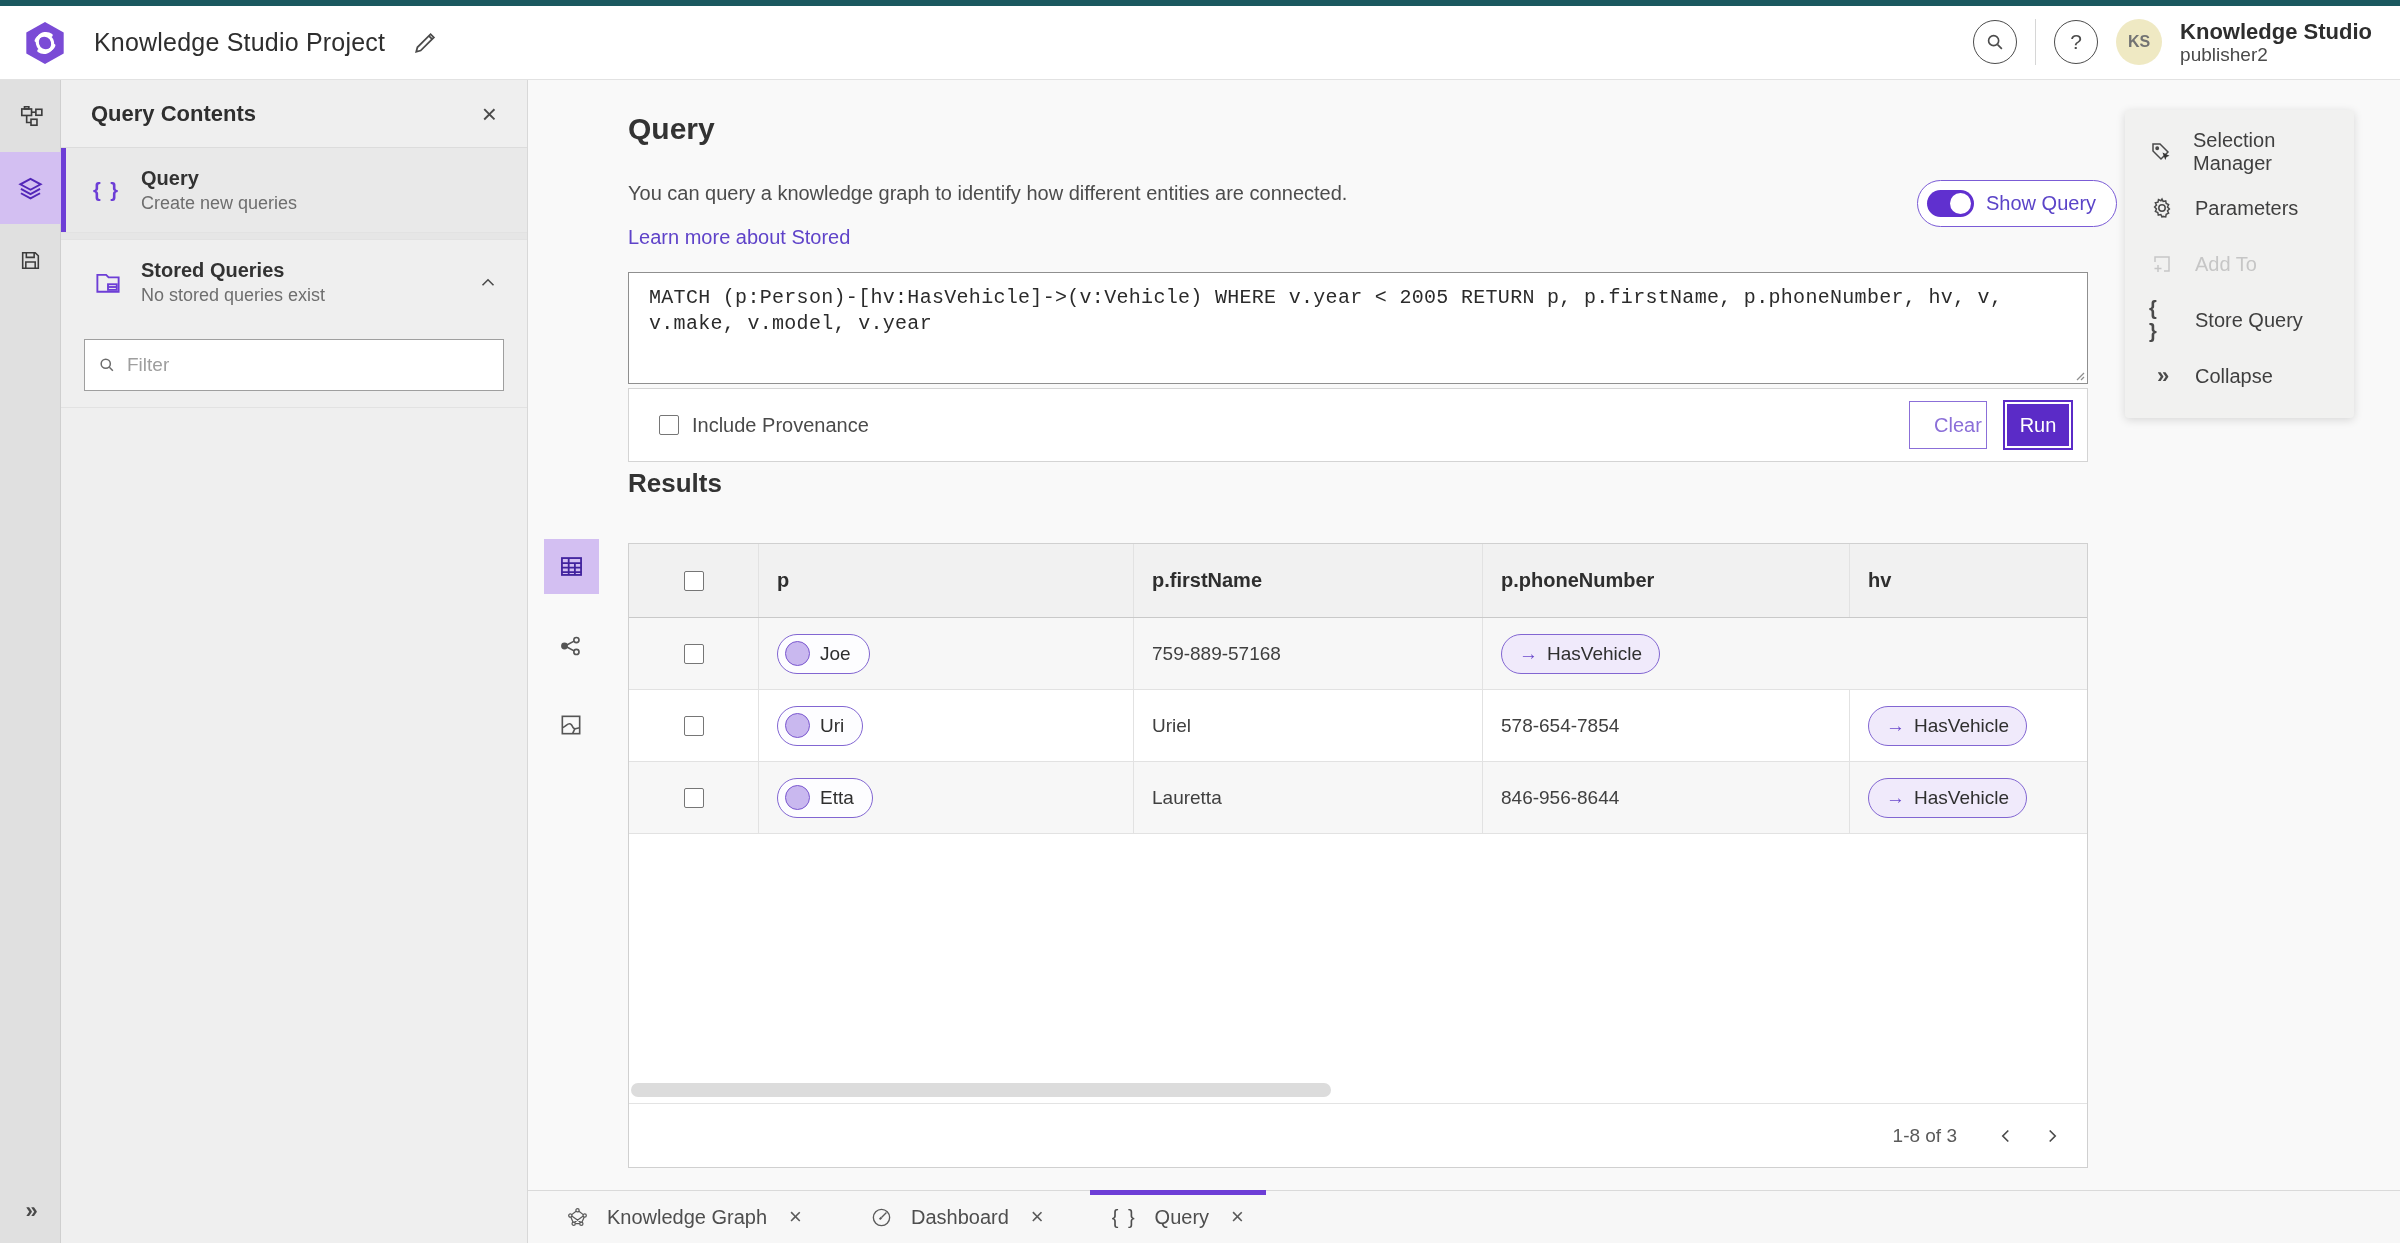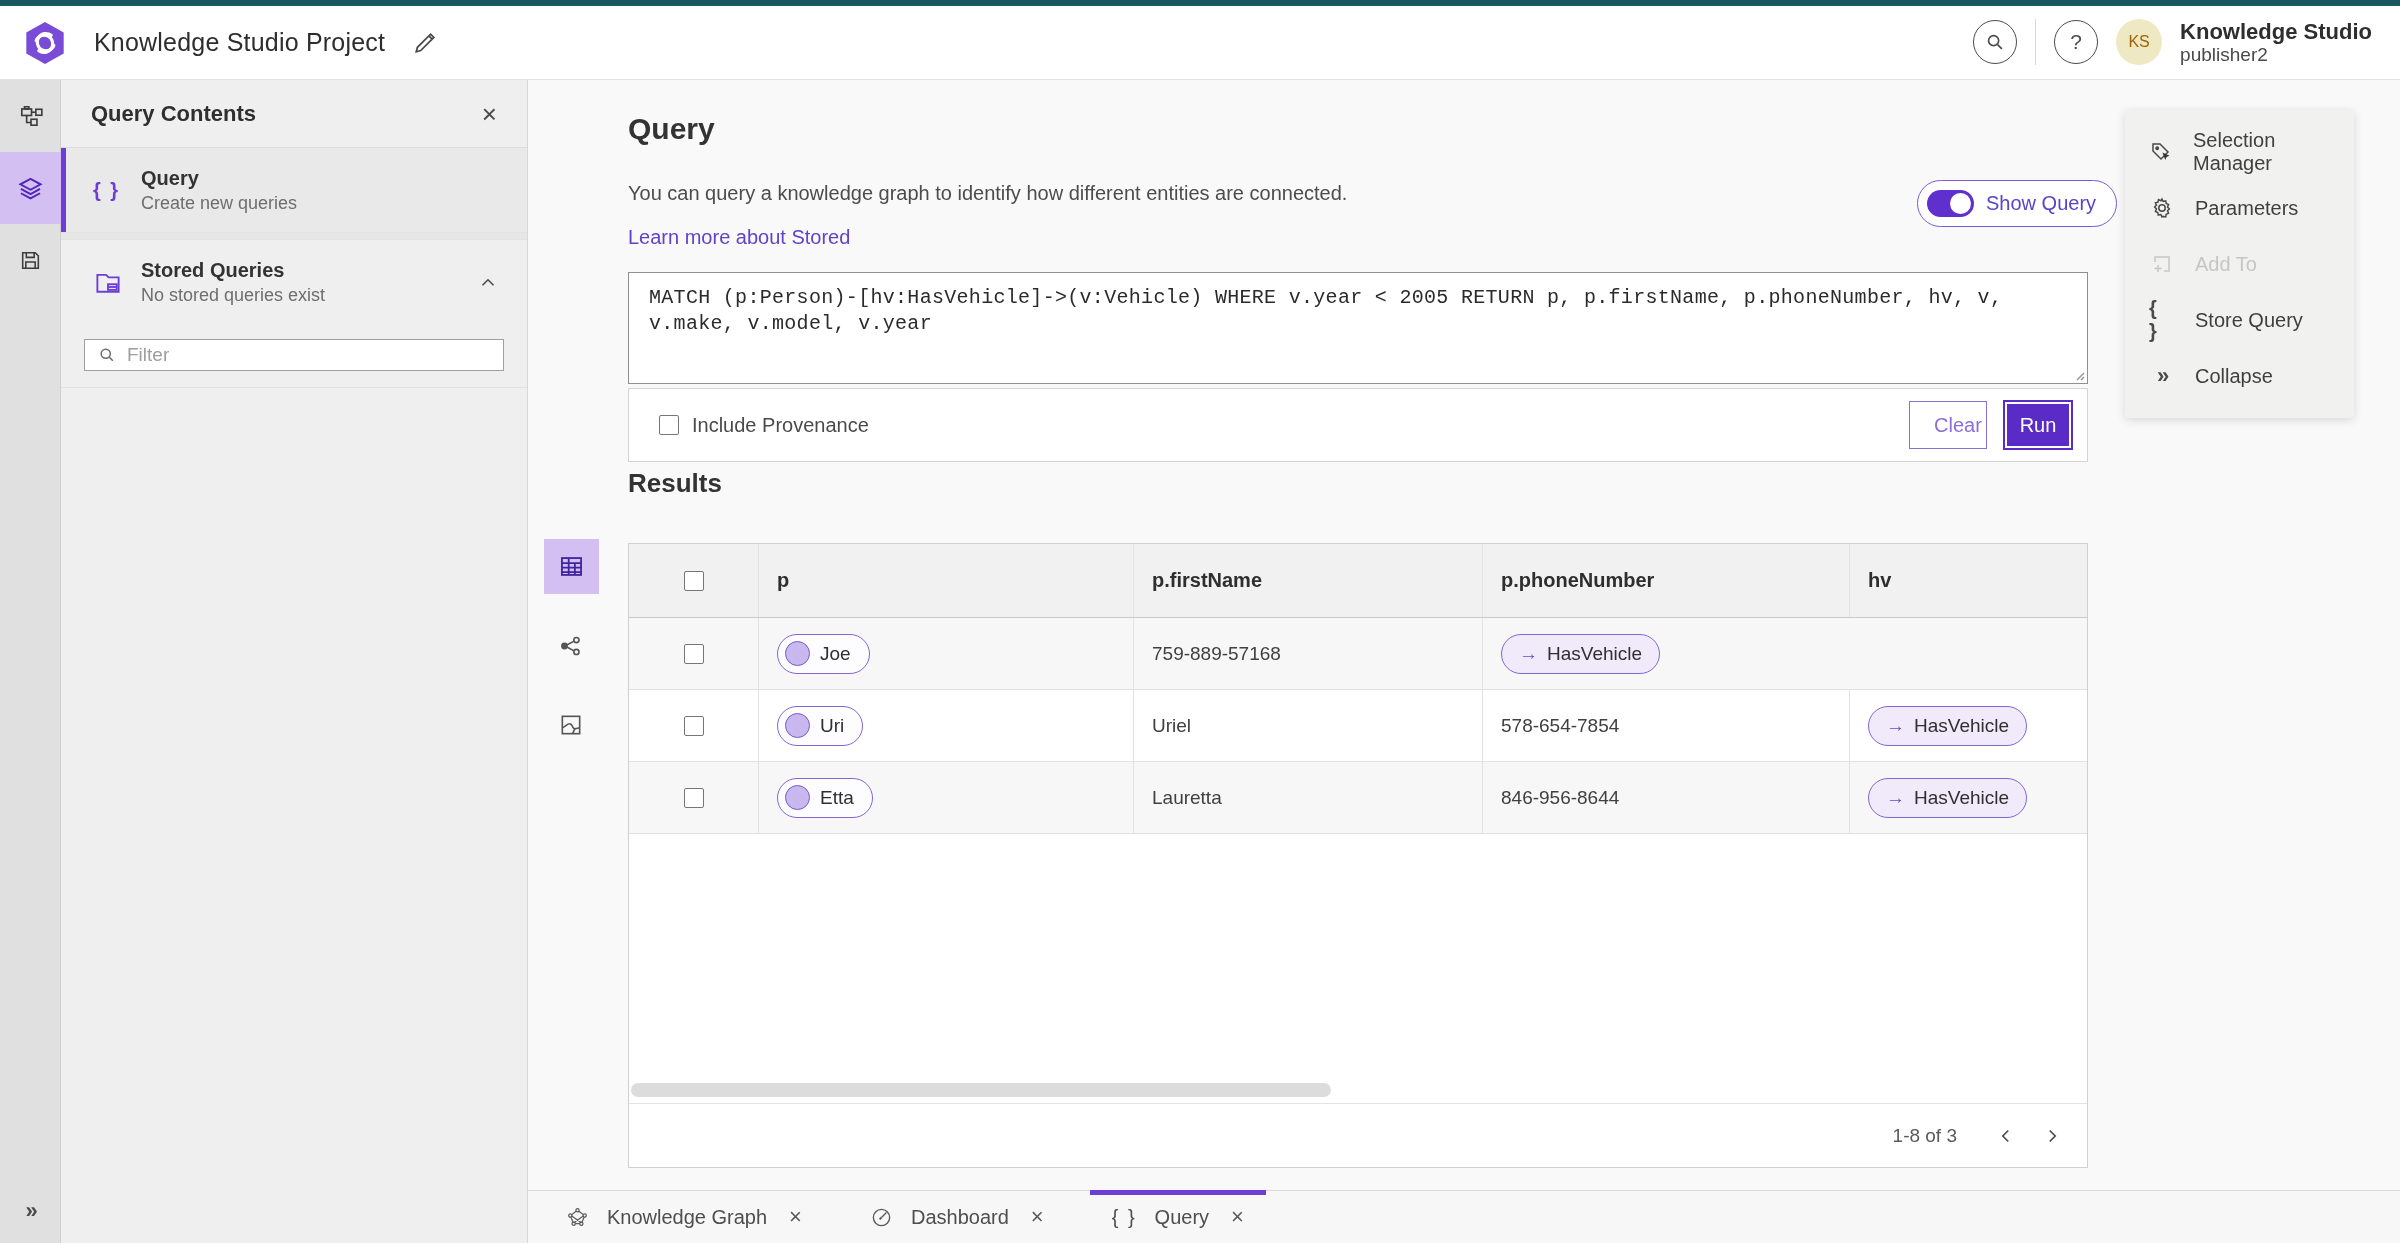"KS" .avatar { color: #a16207 -> #737373; font-weight: 400 -> 700 }
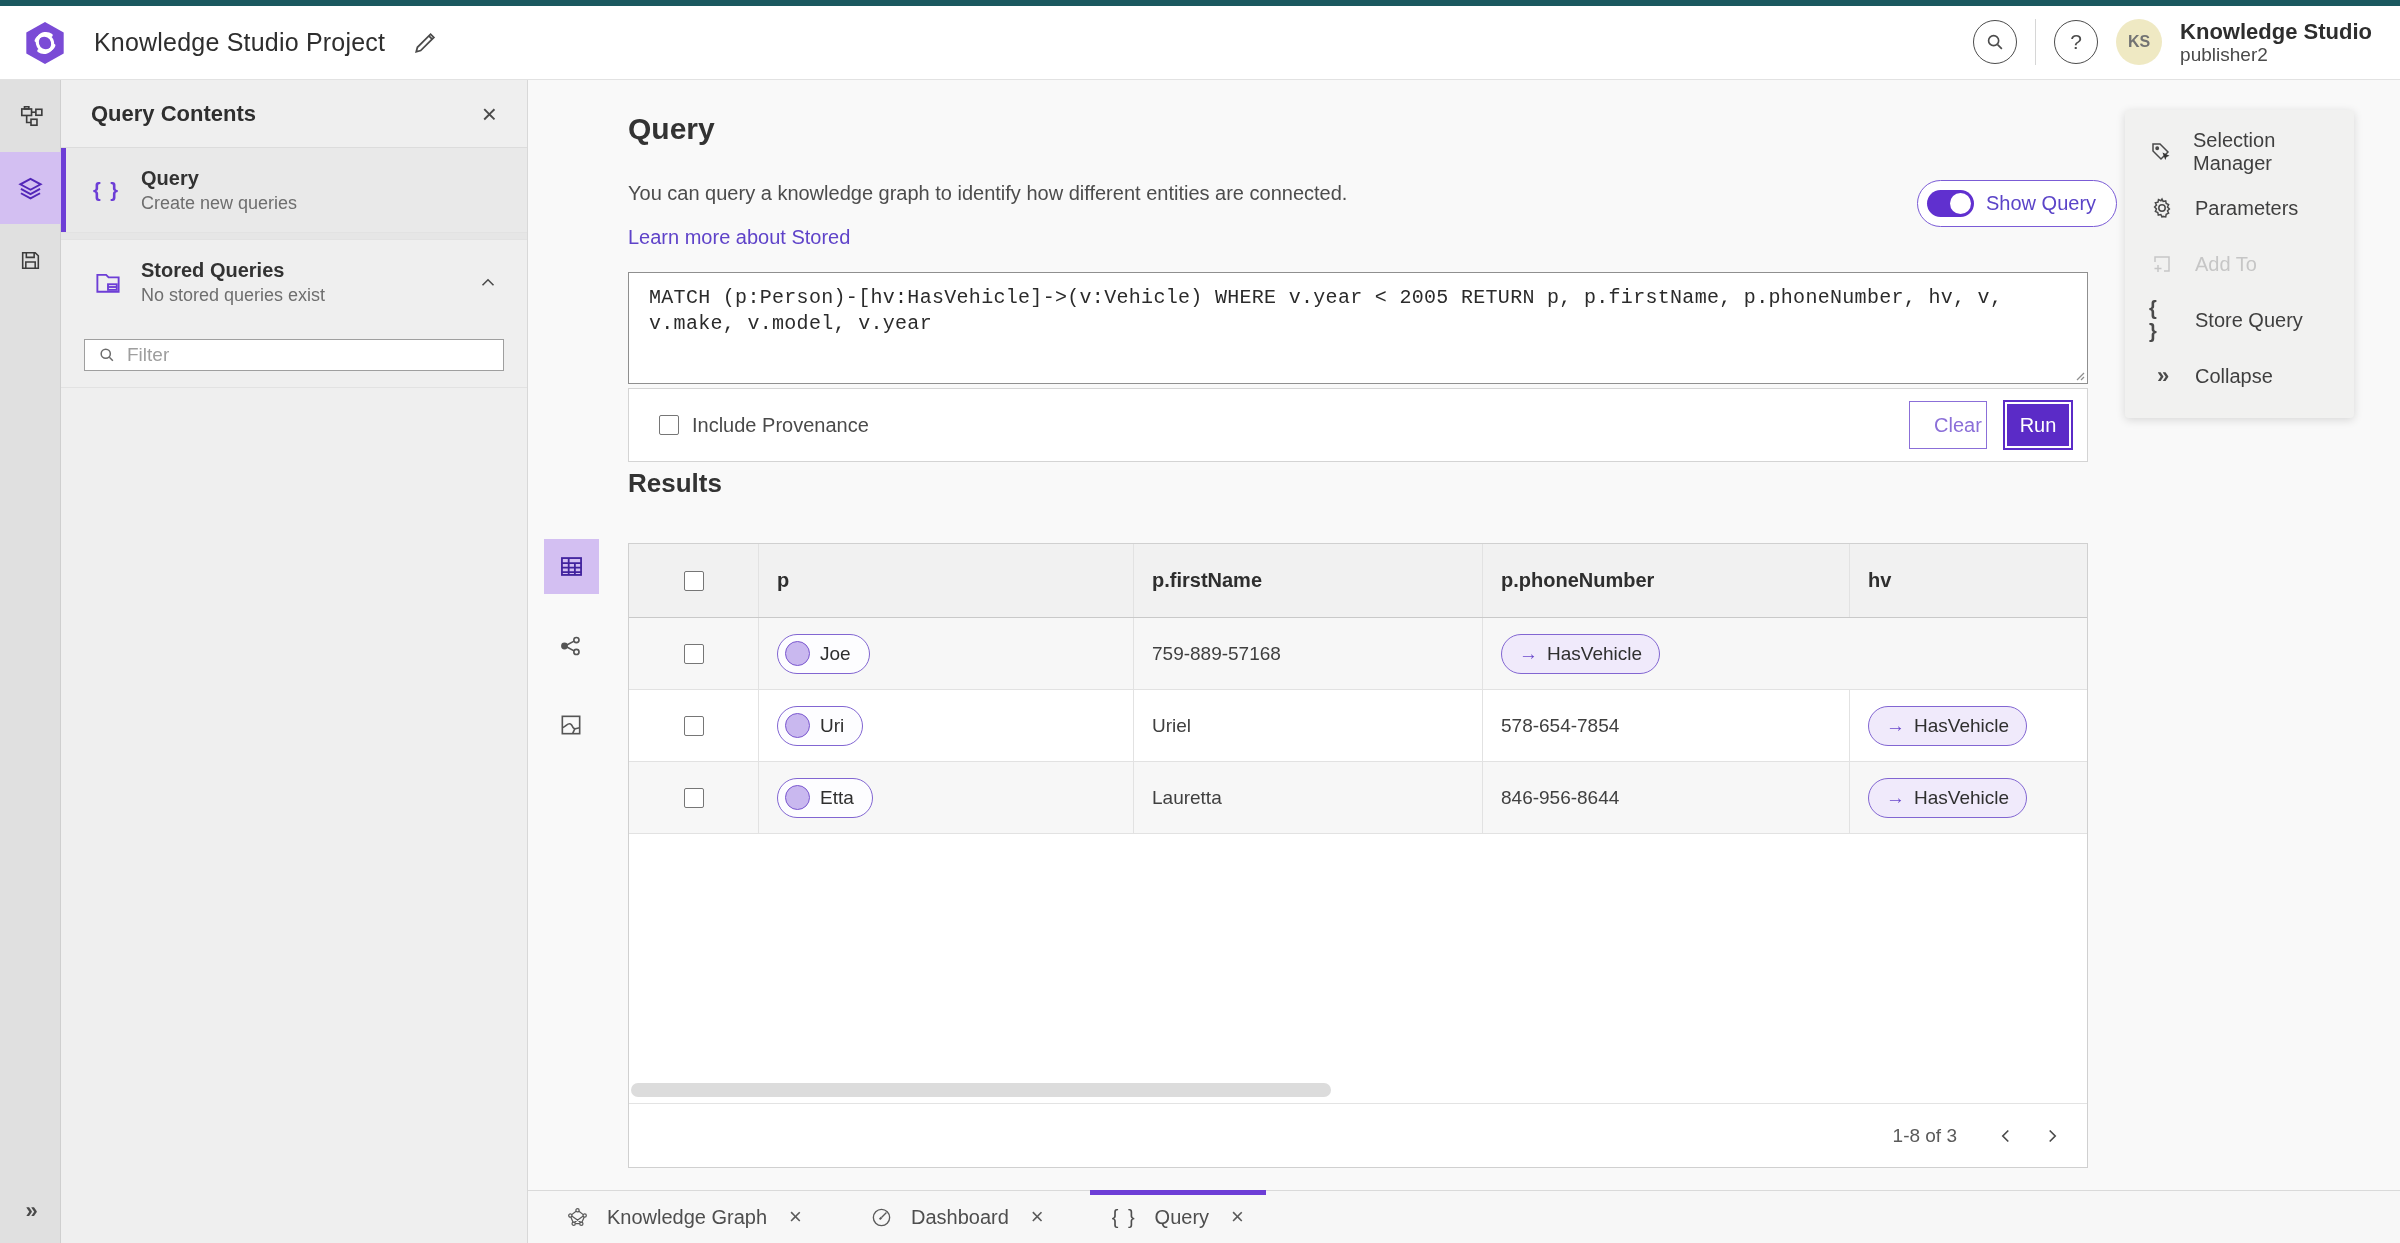"Filter" .filter-box { height: 32px -> 52px }
